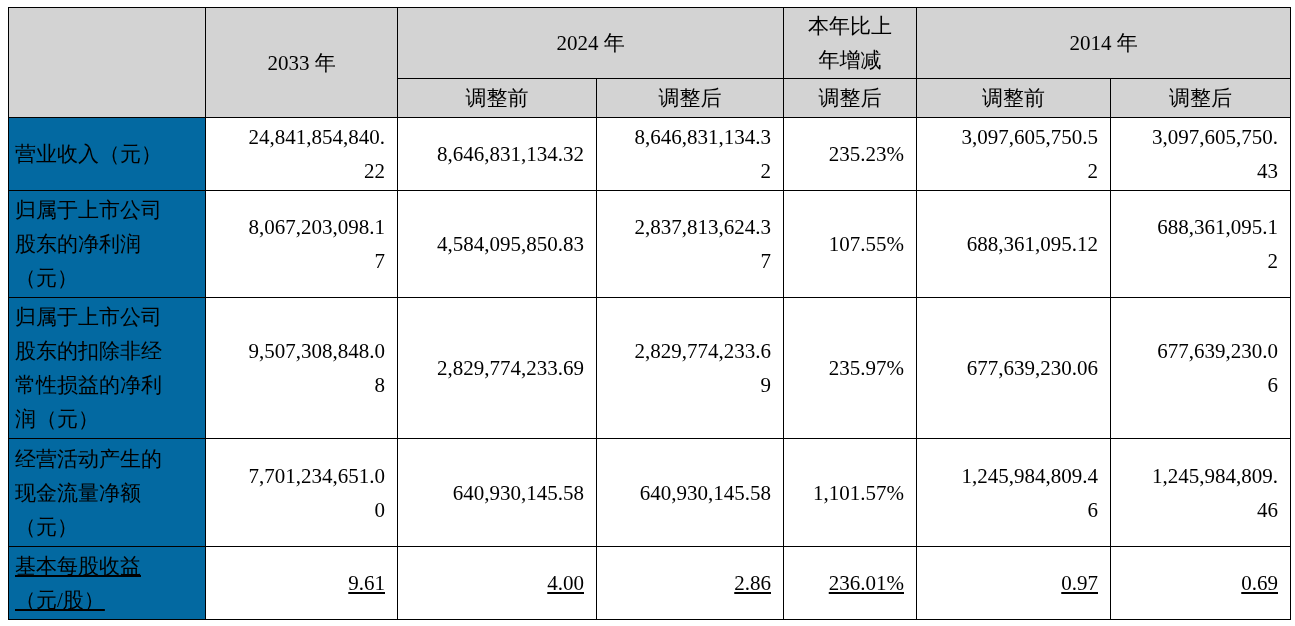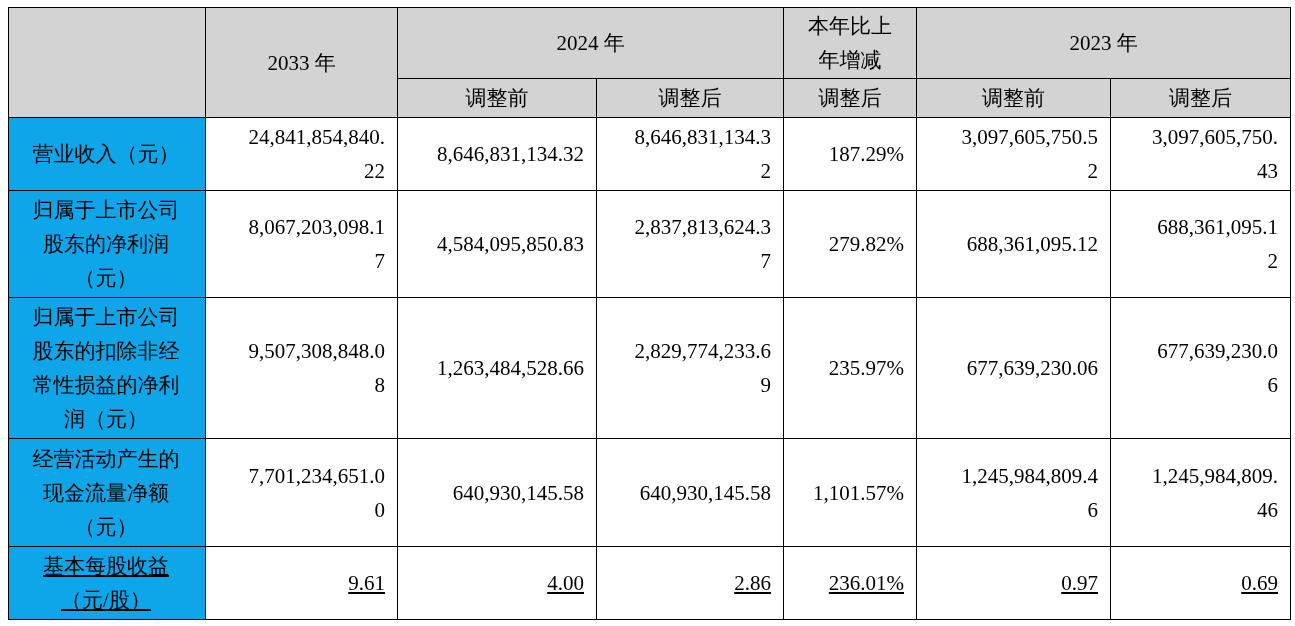"2023 年" th.hdr { text: 2023 -> 2014 }
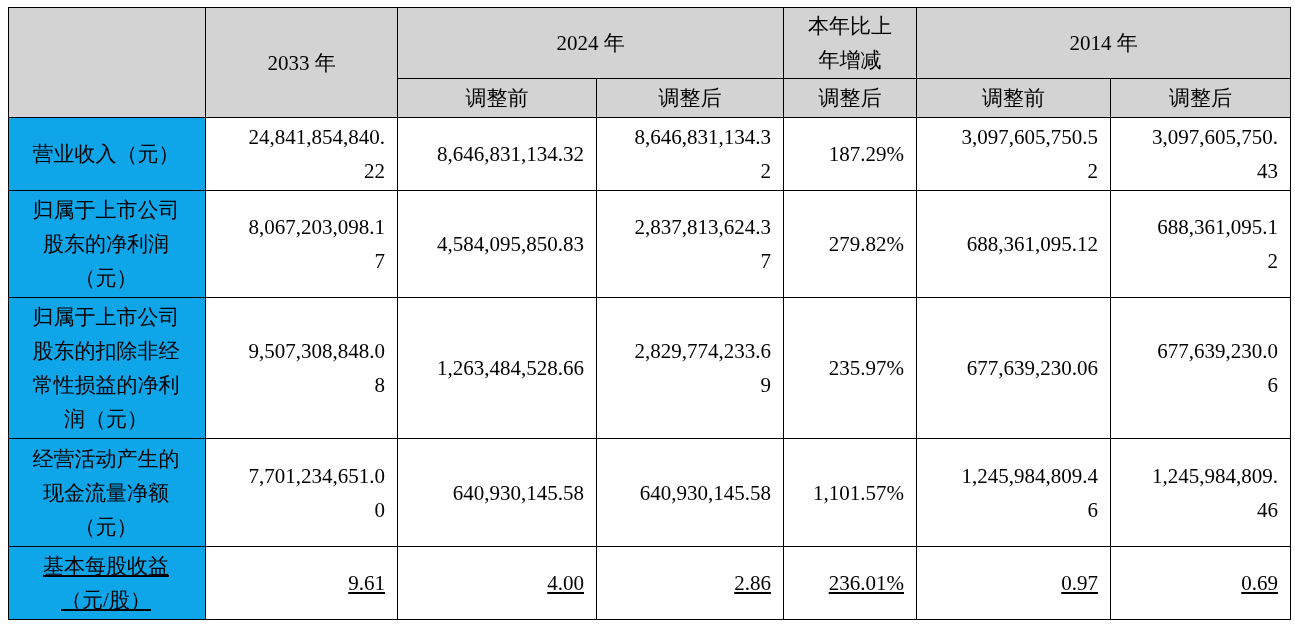"营业收入（元）" td.rowlabel { background: #0ea5e9 -> #0369a1; text-align: center -> left }
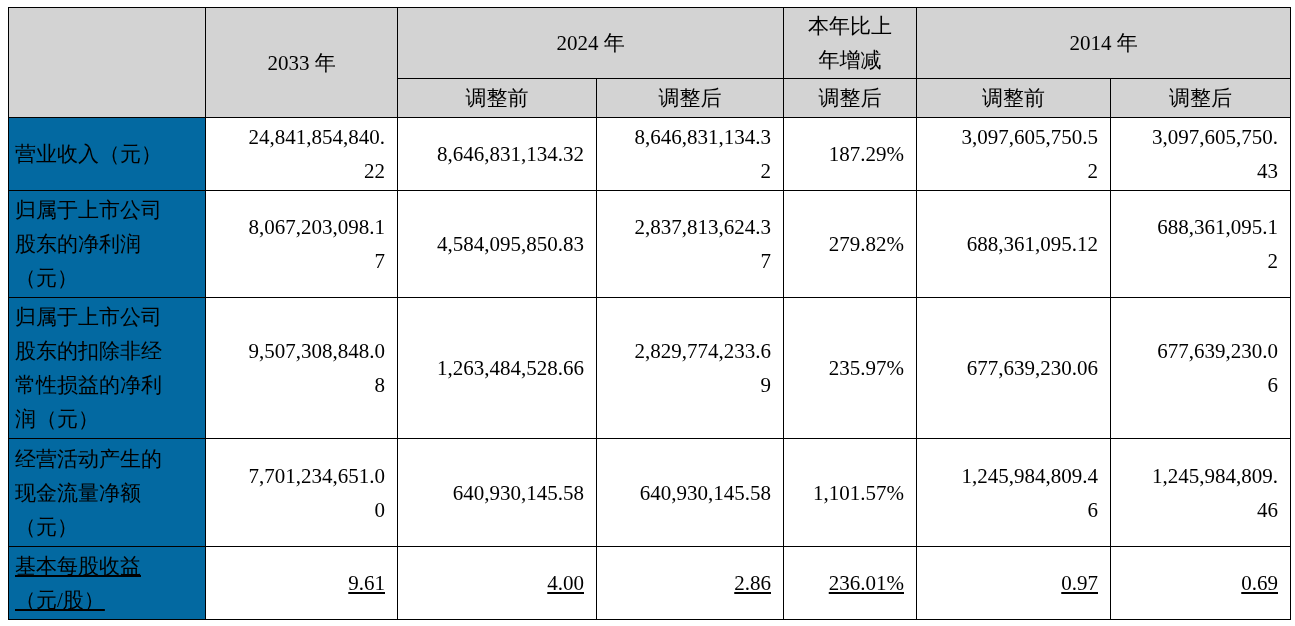"187.29%" td.num { text: 187.29% -> 235.23% }
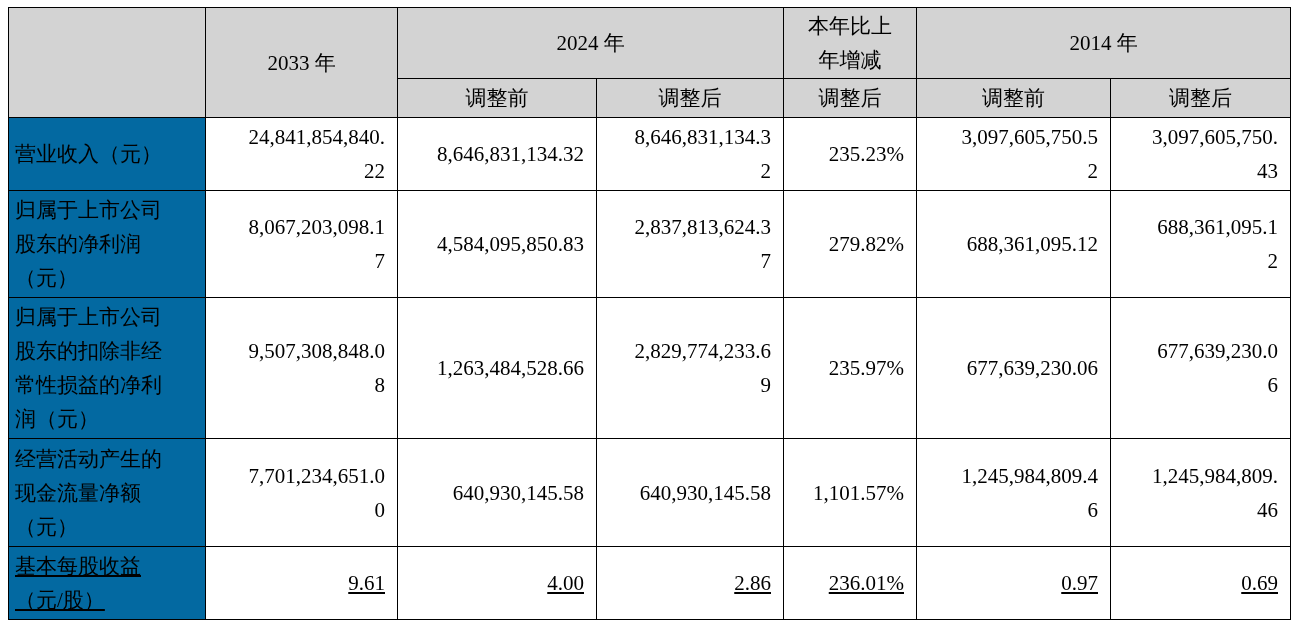"279.82%" td.num { text: 279.82% -> 107.55% }
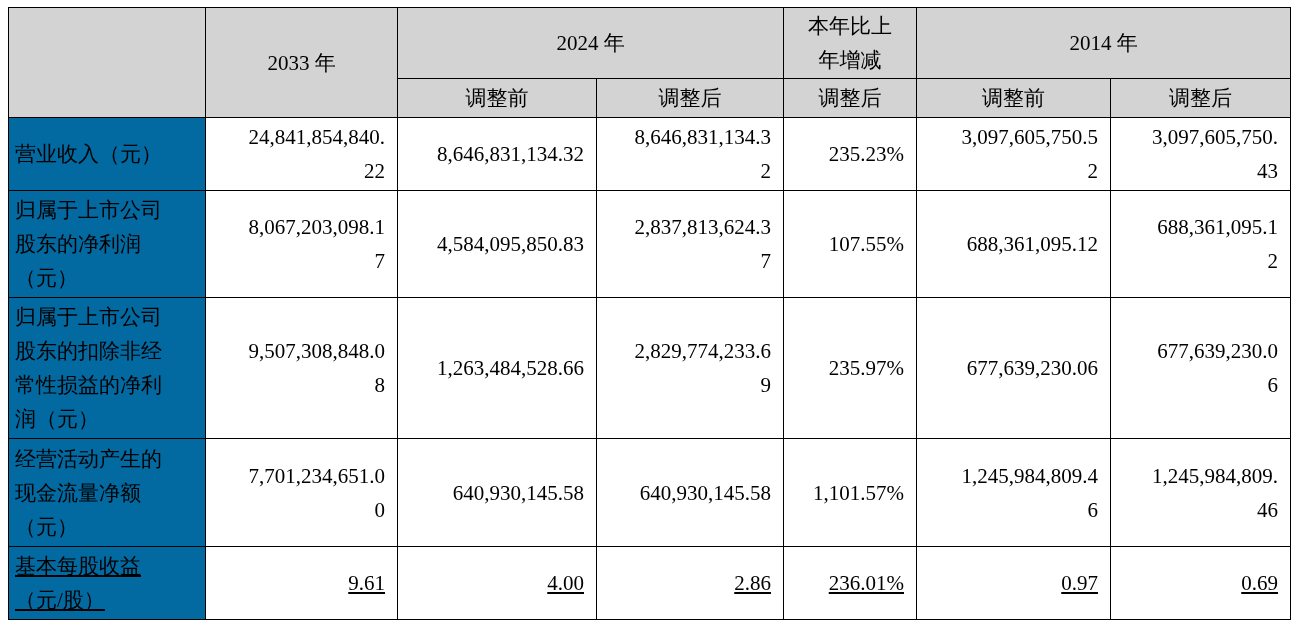"1,263,484,528.66" td.num { text: 1,263,484,528.66 -> 2,829,774,233.69 }
